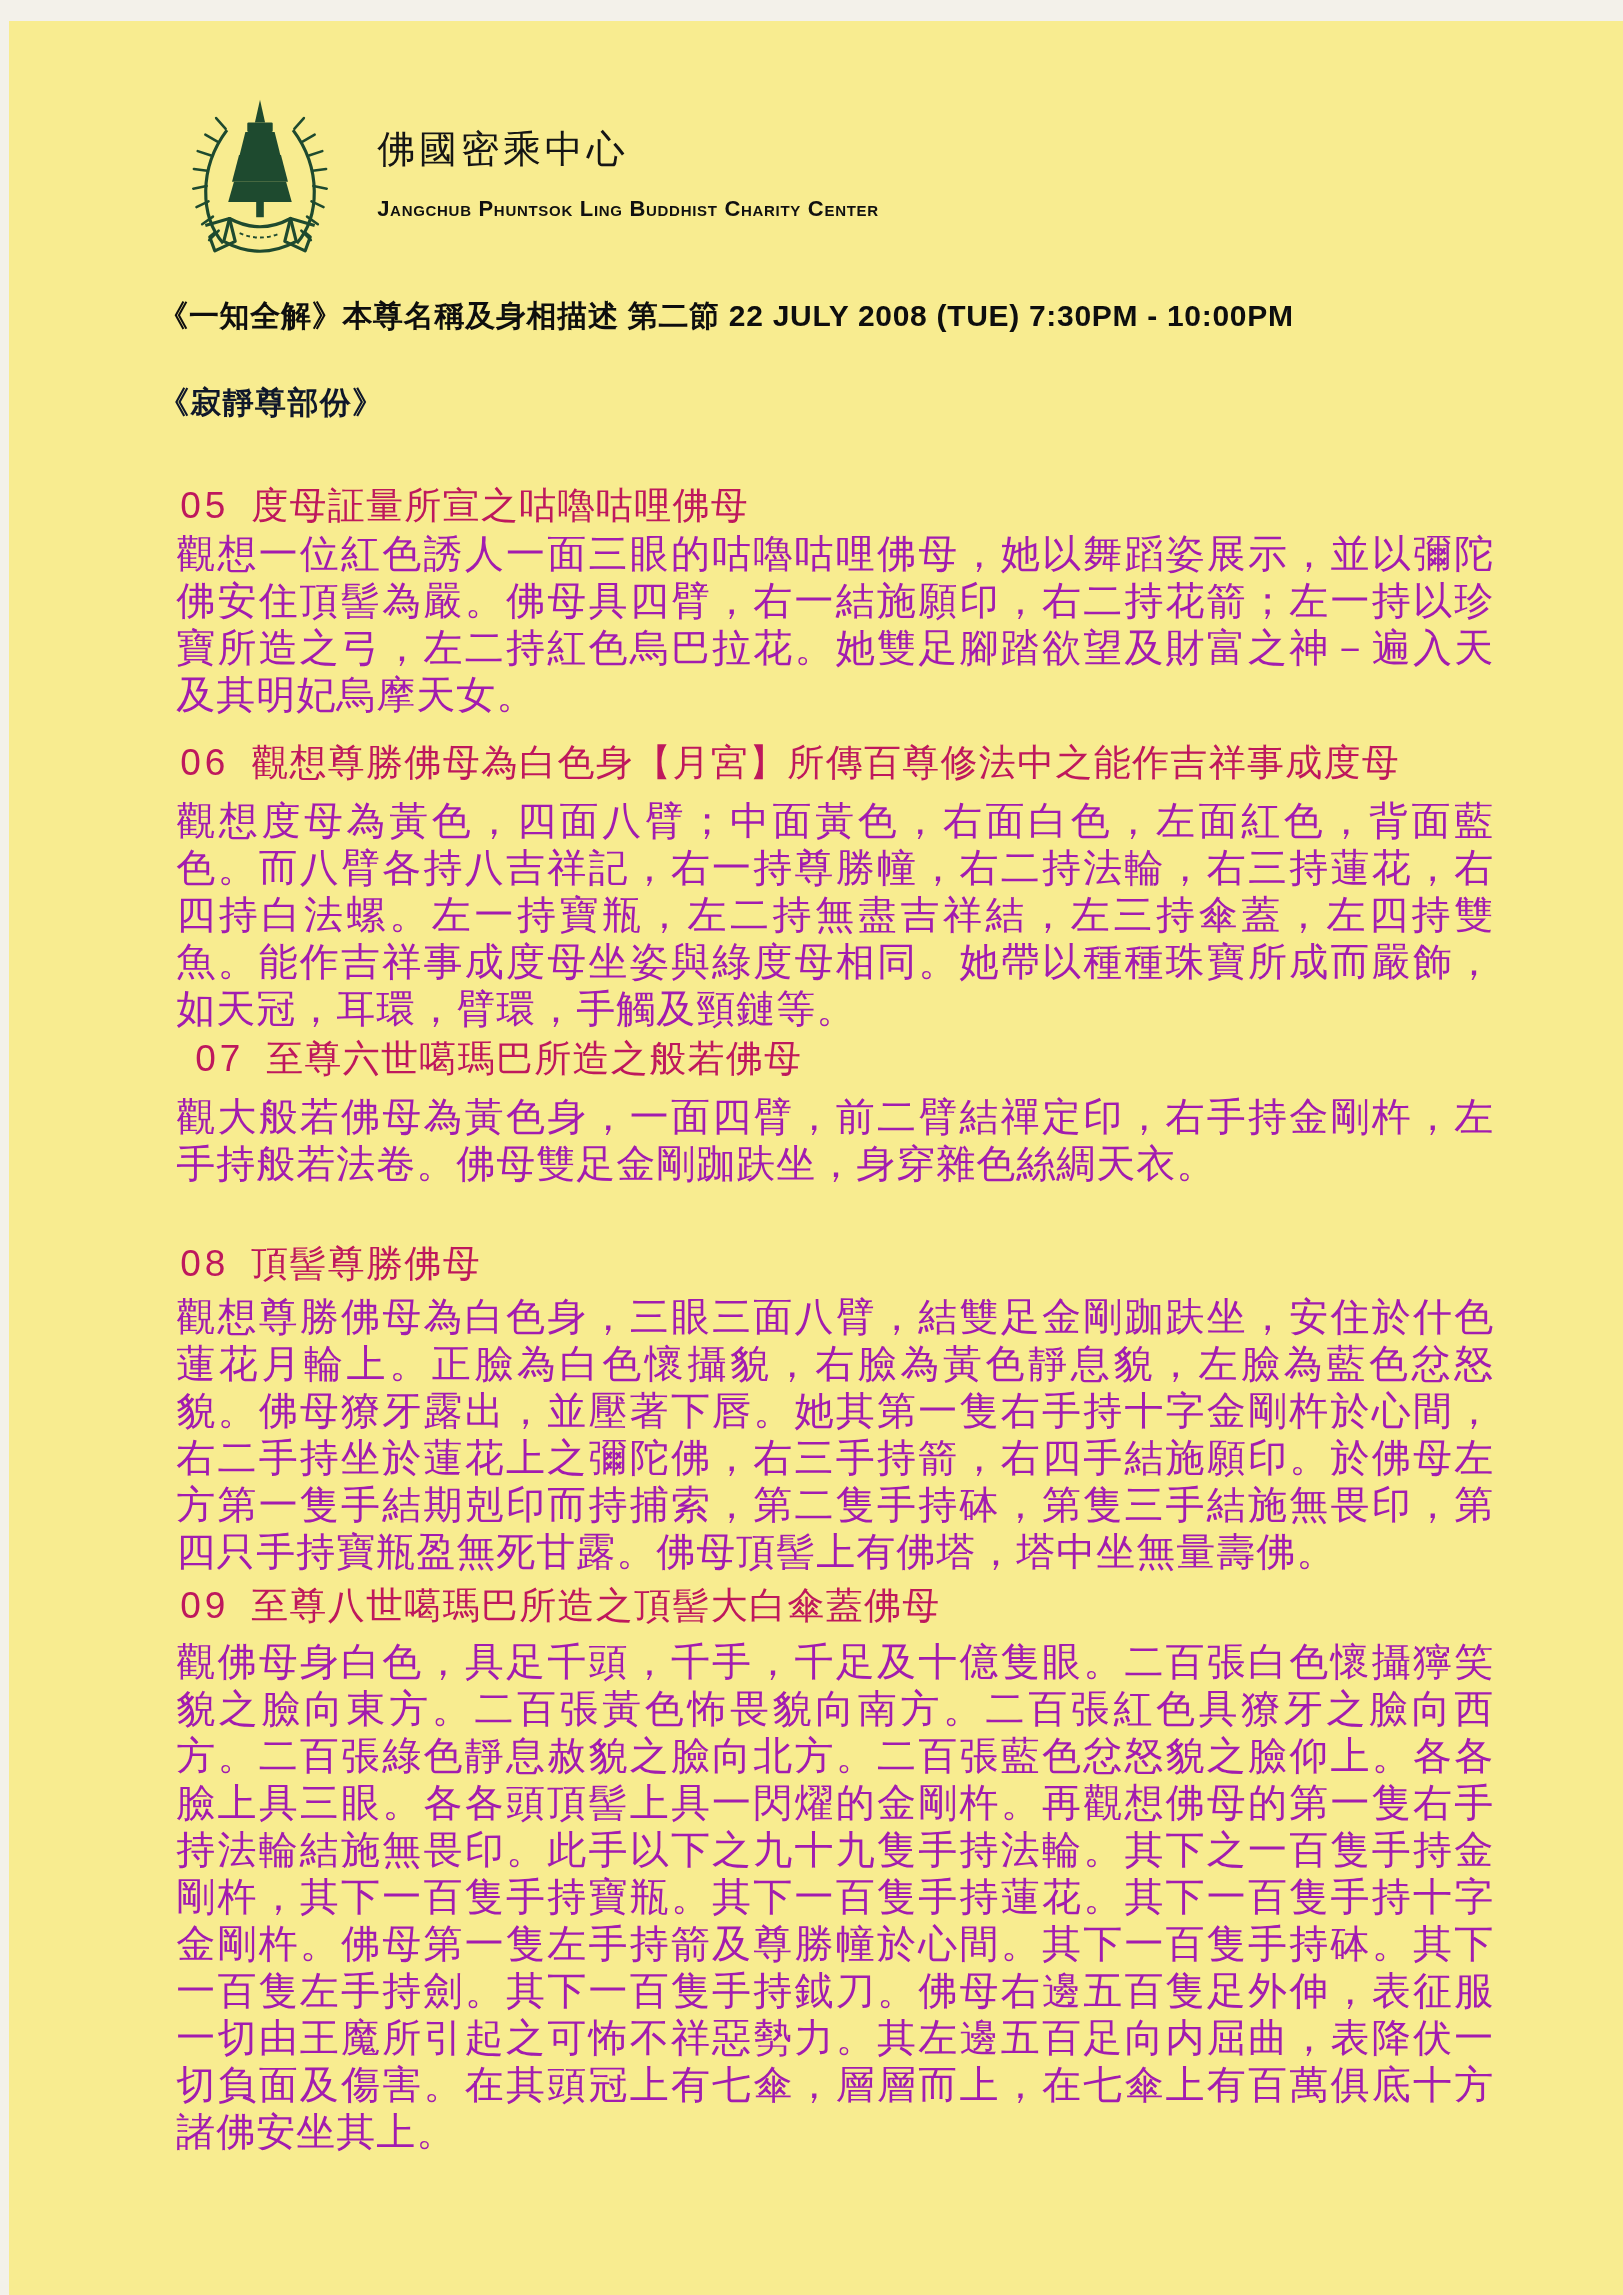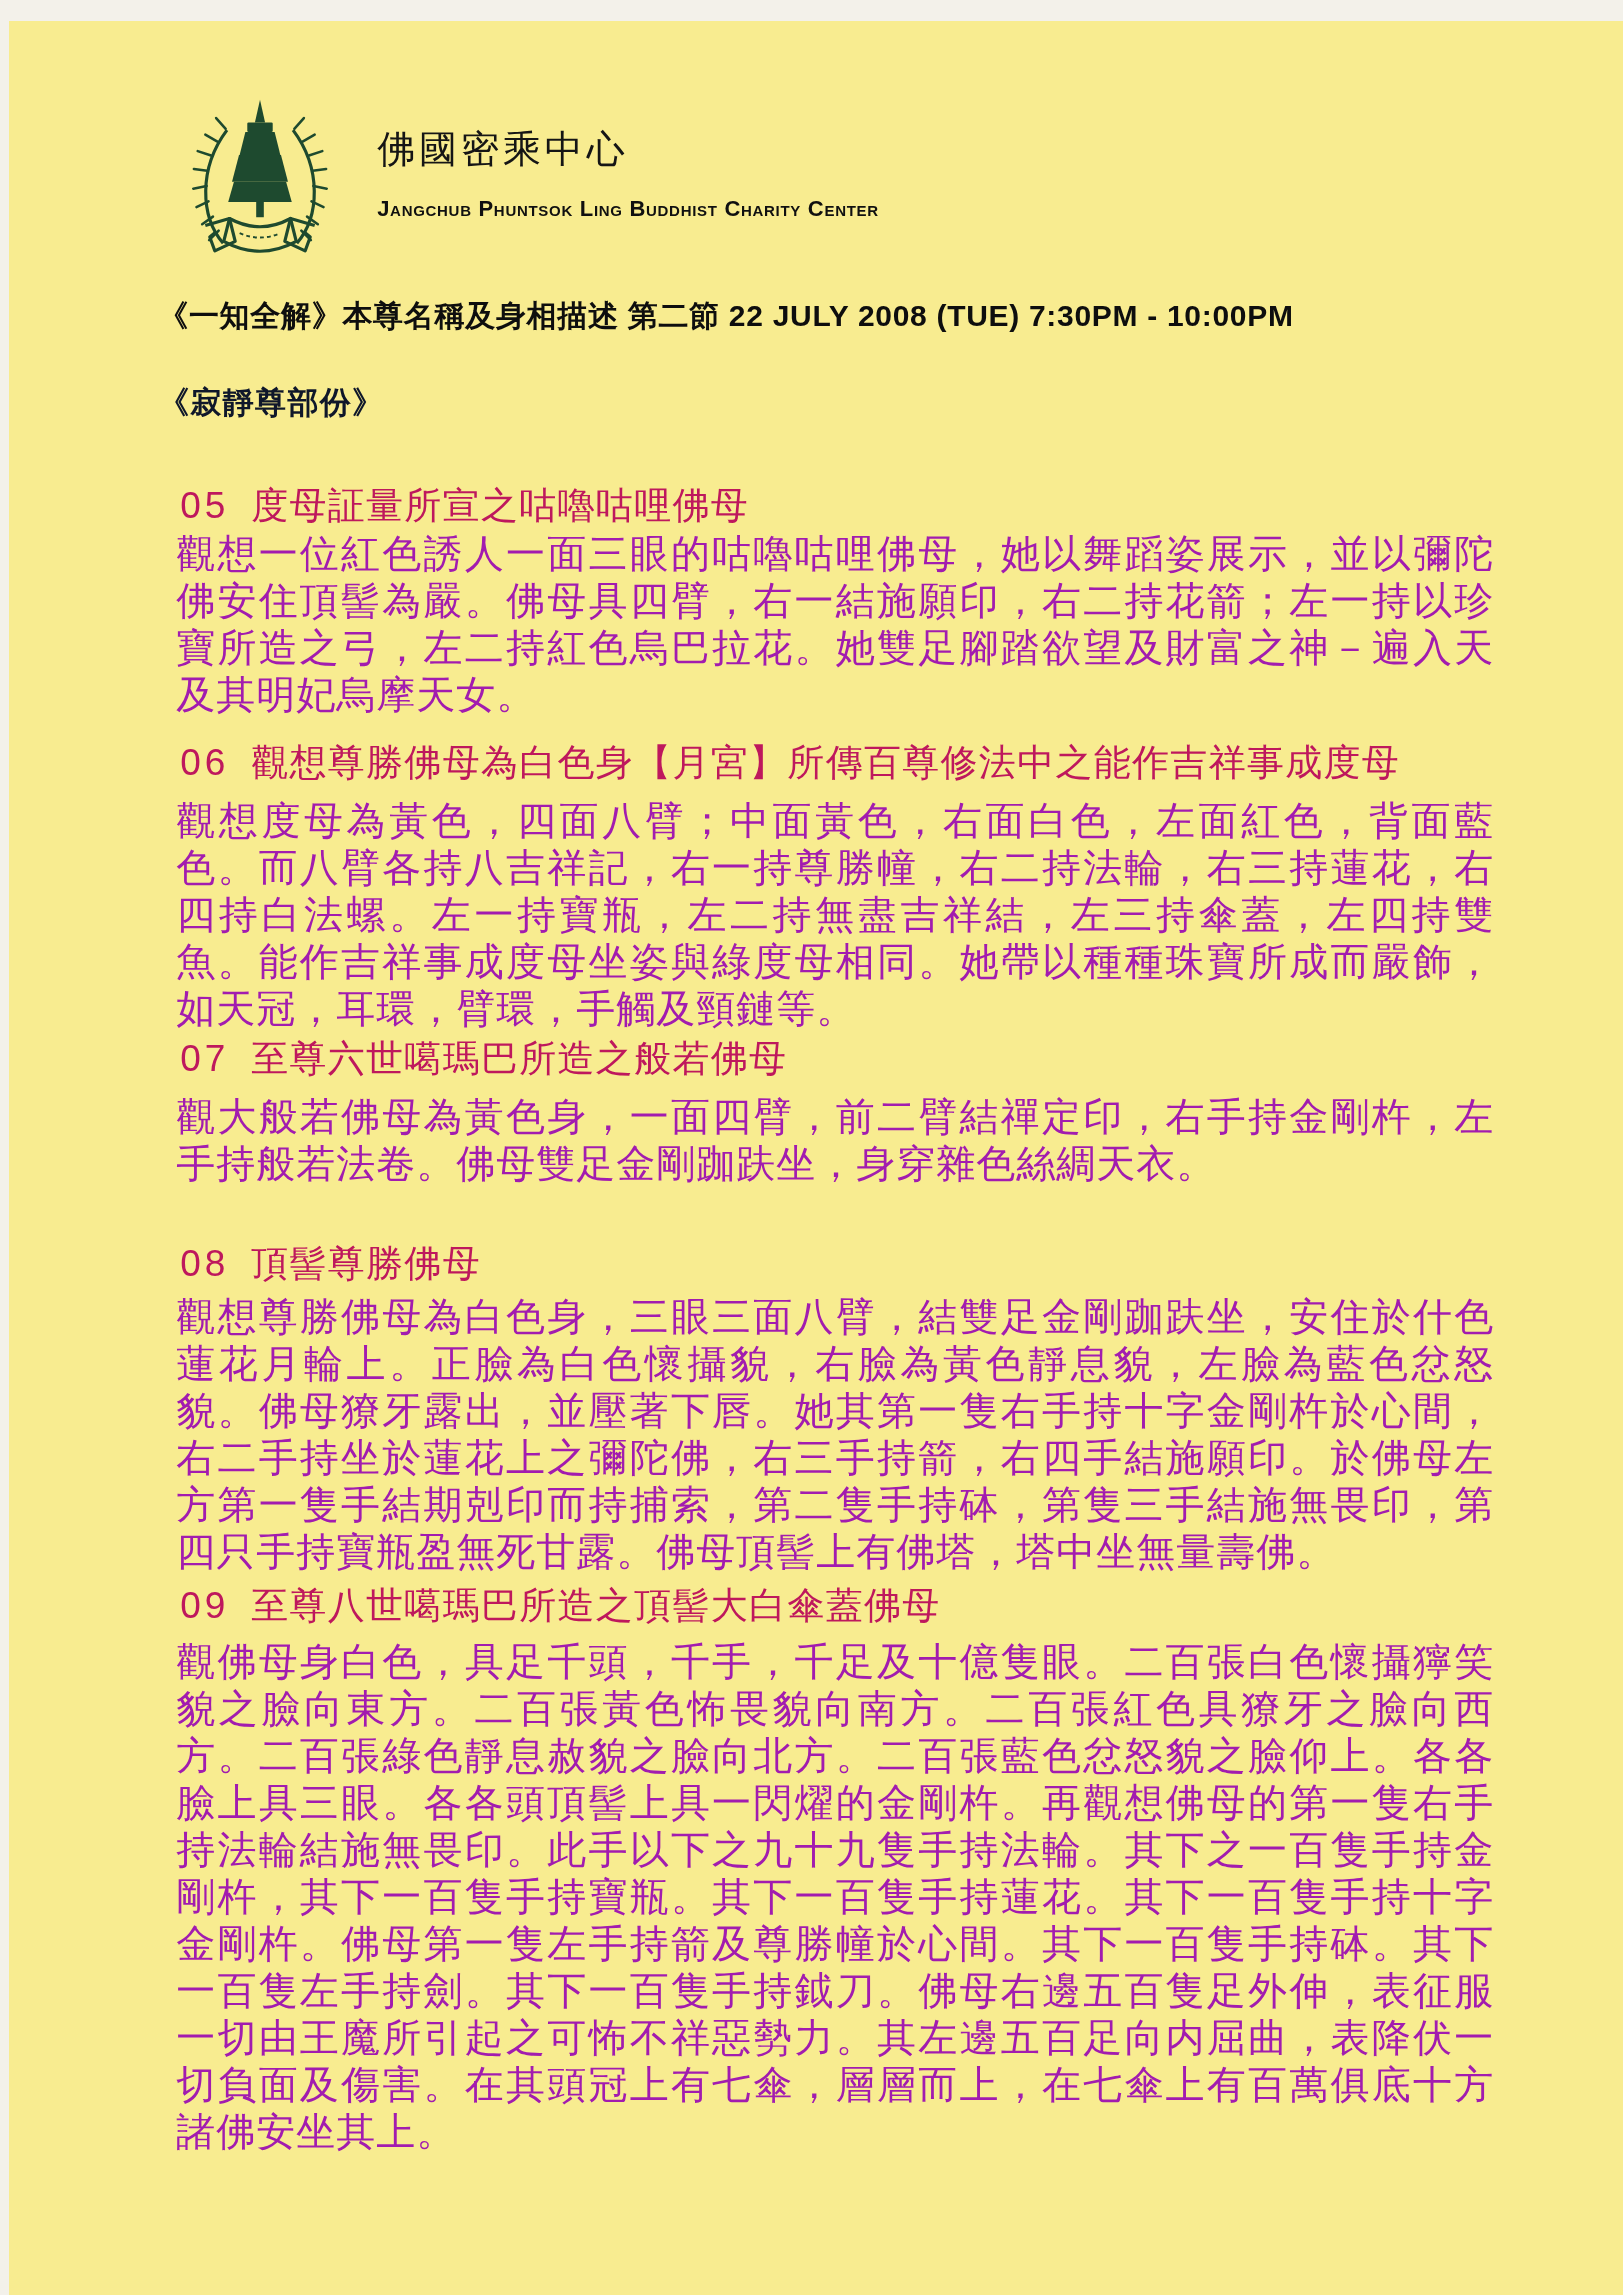"07 至尊六世噶瑪巴所造之般若佛母" .s07-h { margin-left: none -> 15px }
